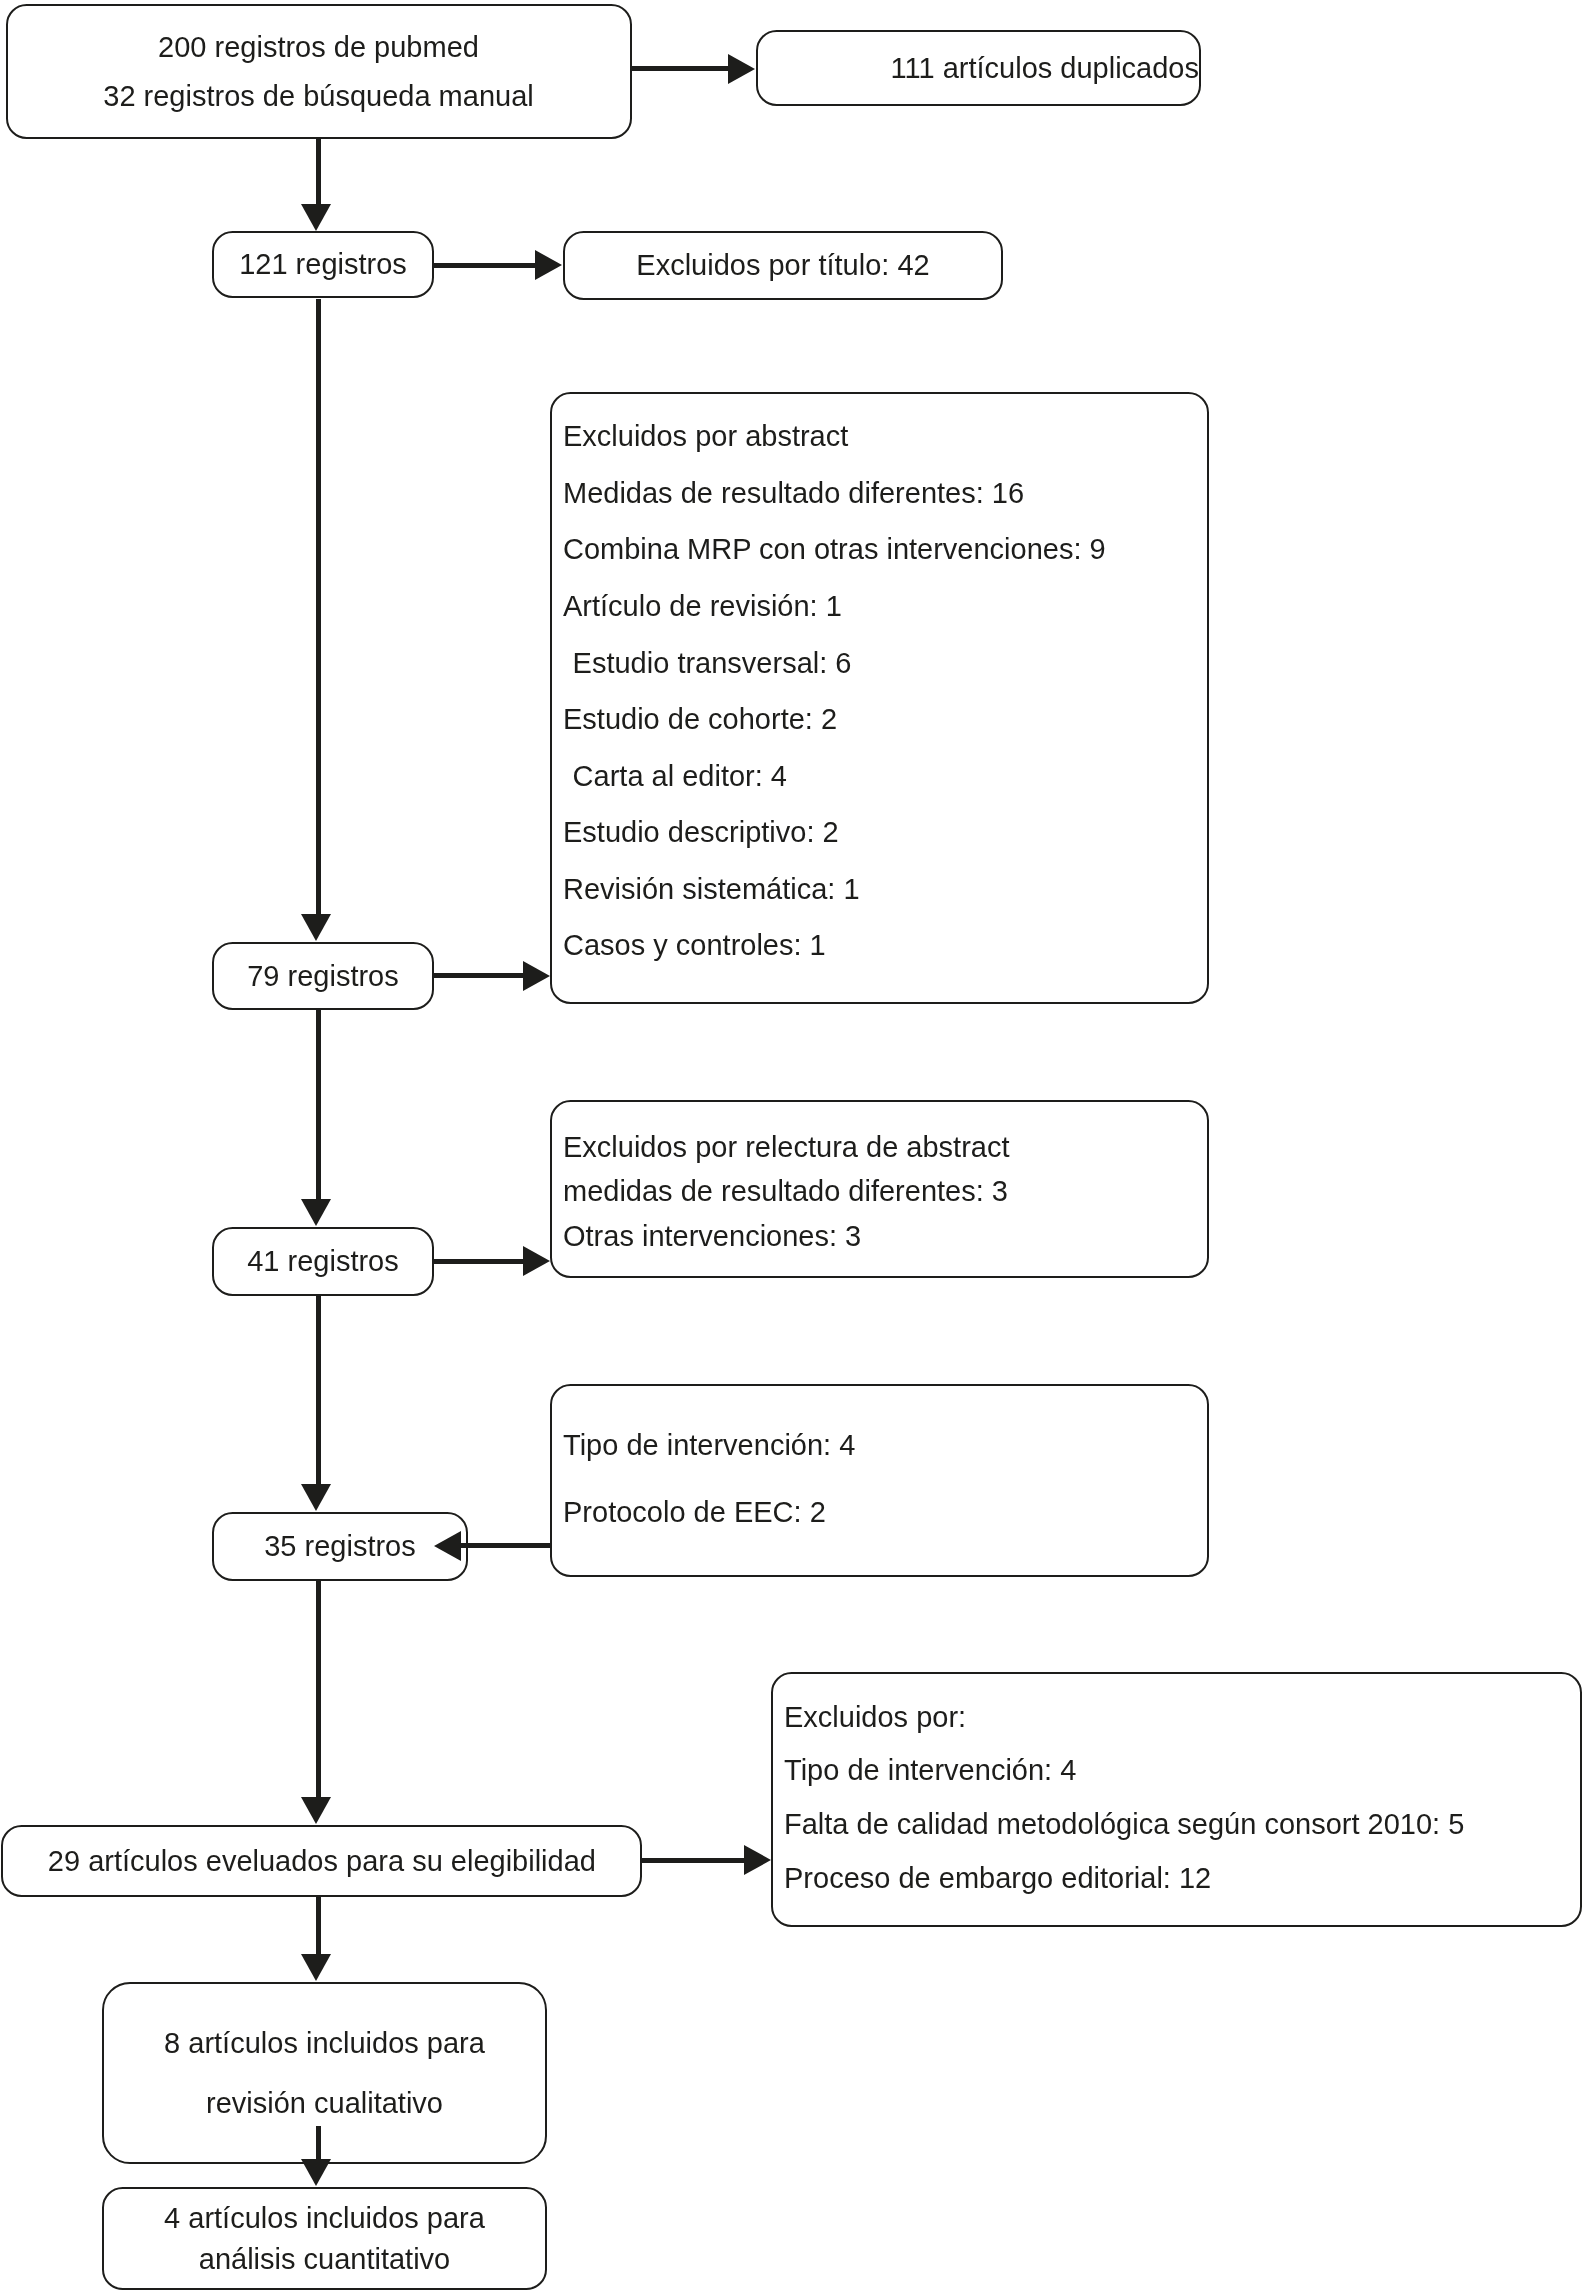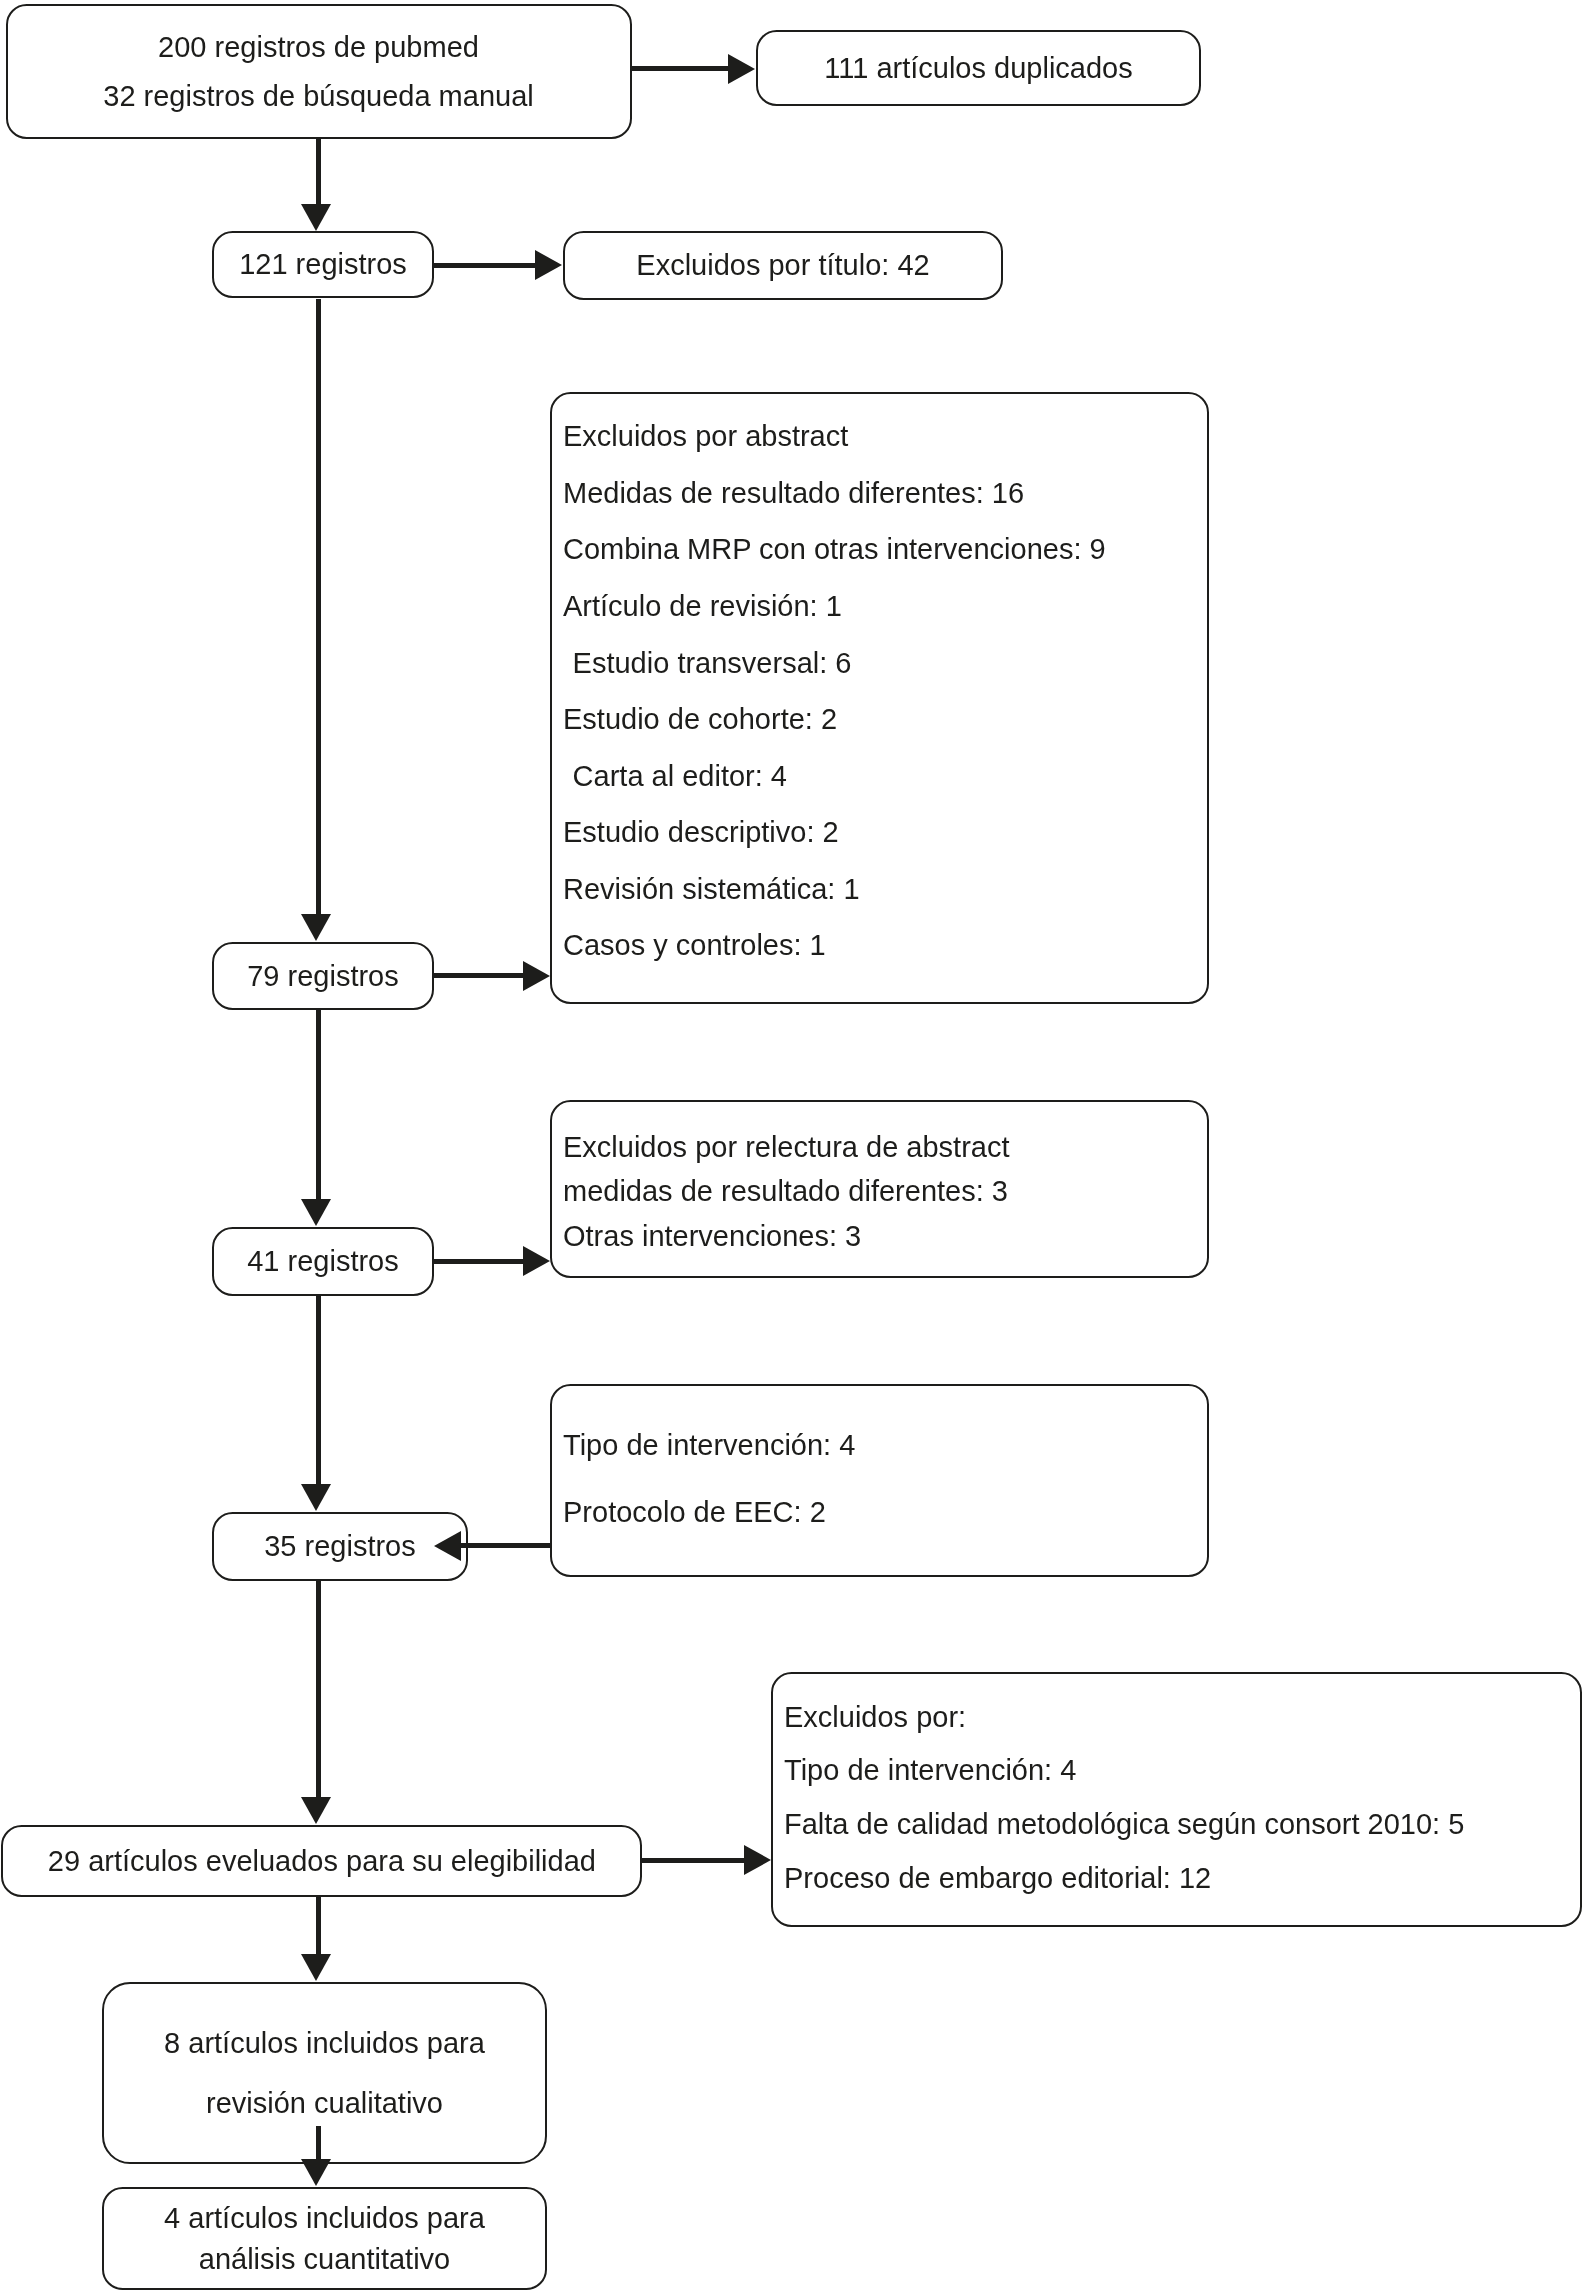"111 artículos duplicados" #node-duplicates { align-items: none -> flex-end }
